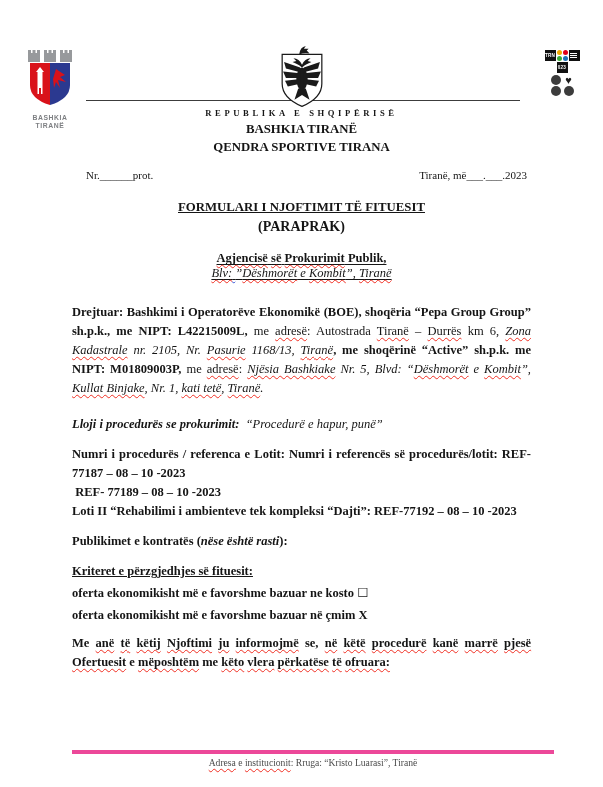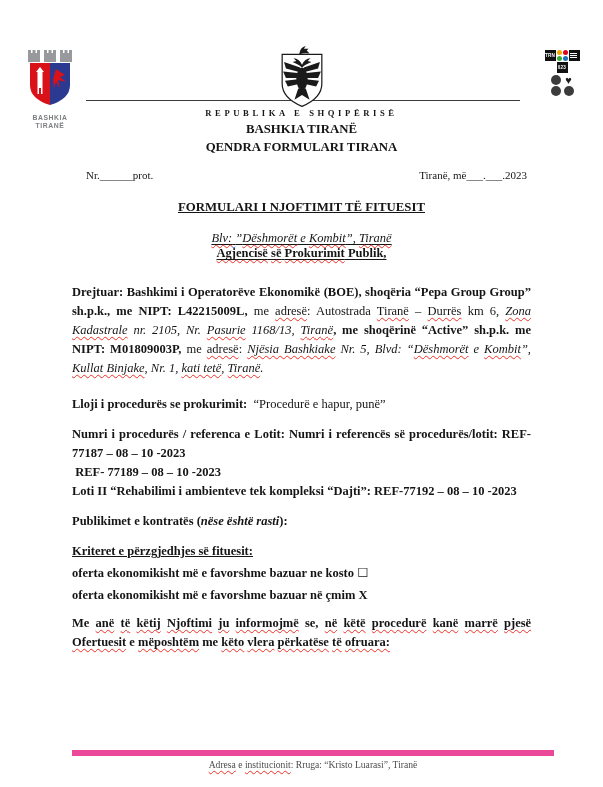"QENDRA FORMULARI TIRANA" div.inst { text: FORMULARI -> SPORTIVE }
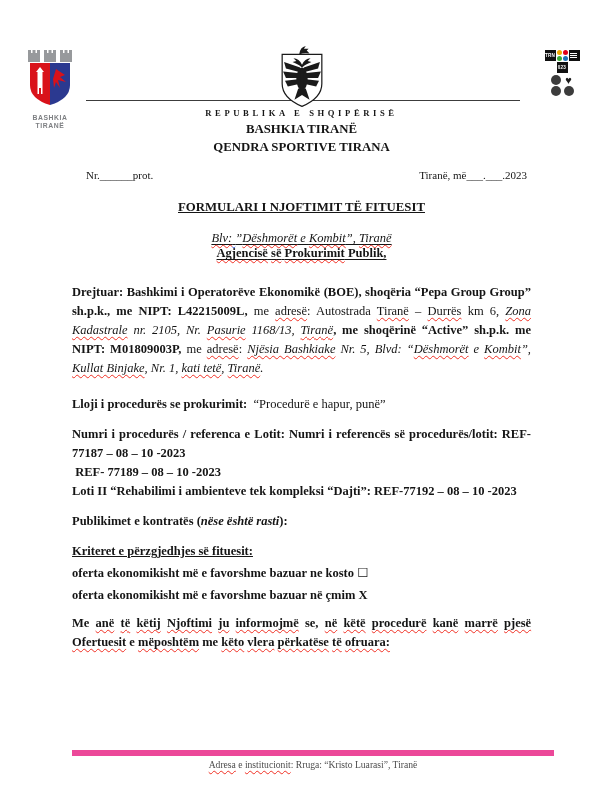"(PARAPRAK)" div.doc-subtitle { html: none -> <div>(PARAPRAK)</div> }
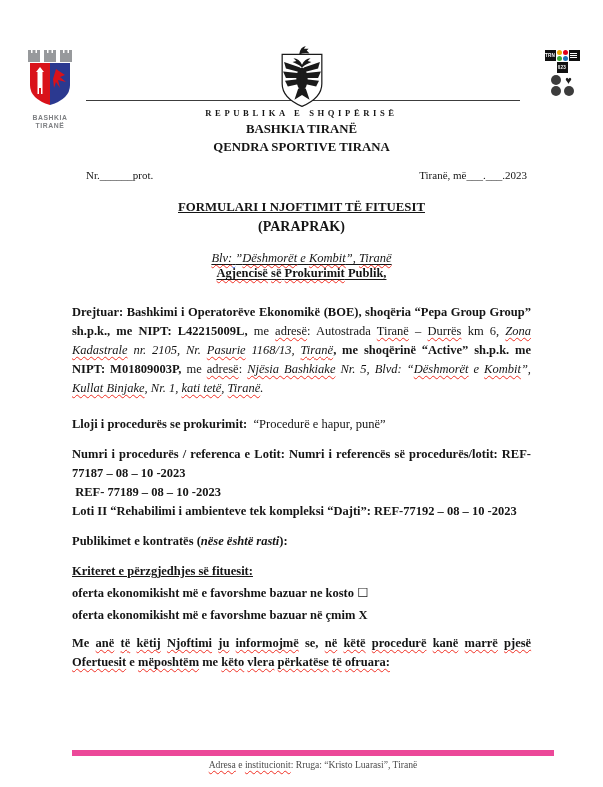"Blv: ”Dëshmorët e Kombit”, Tiranë" div { order: before "Agjencisë së Prokurimit Publik," -> after "Agjencisë së Prokurimit Publik," }
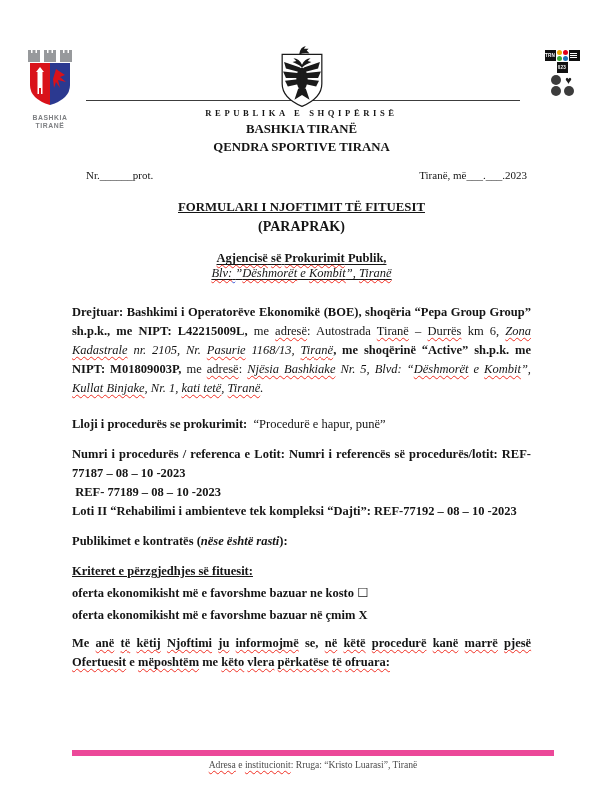"Lloji i procedurës se prokurimit:" .p-lloji { font-style: none -> italic }
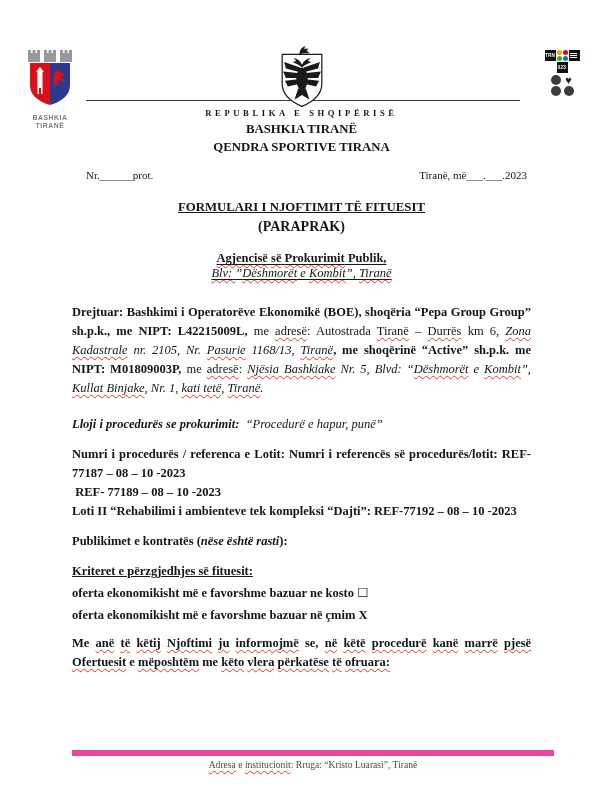"Adresa e institucionit: Rruga: “Kristo" .footer { border-top: 6px solid #ec4899 -> 4px solid #ec4899 }
